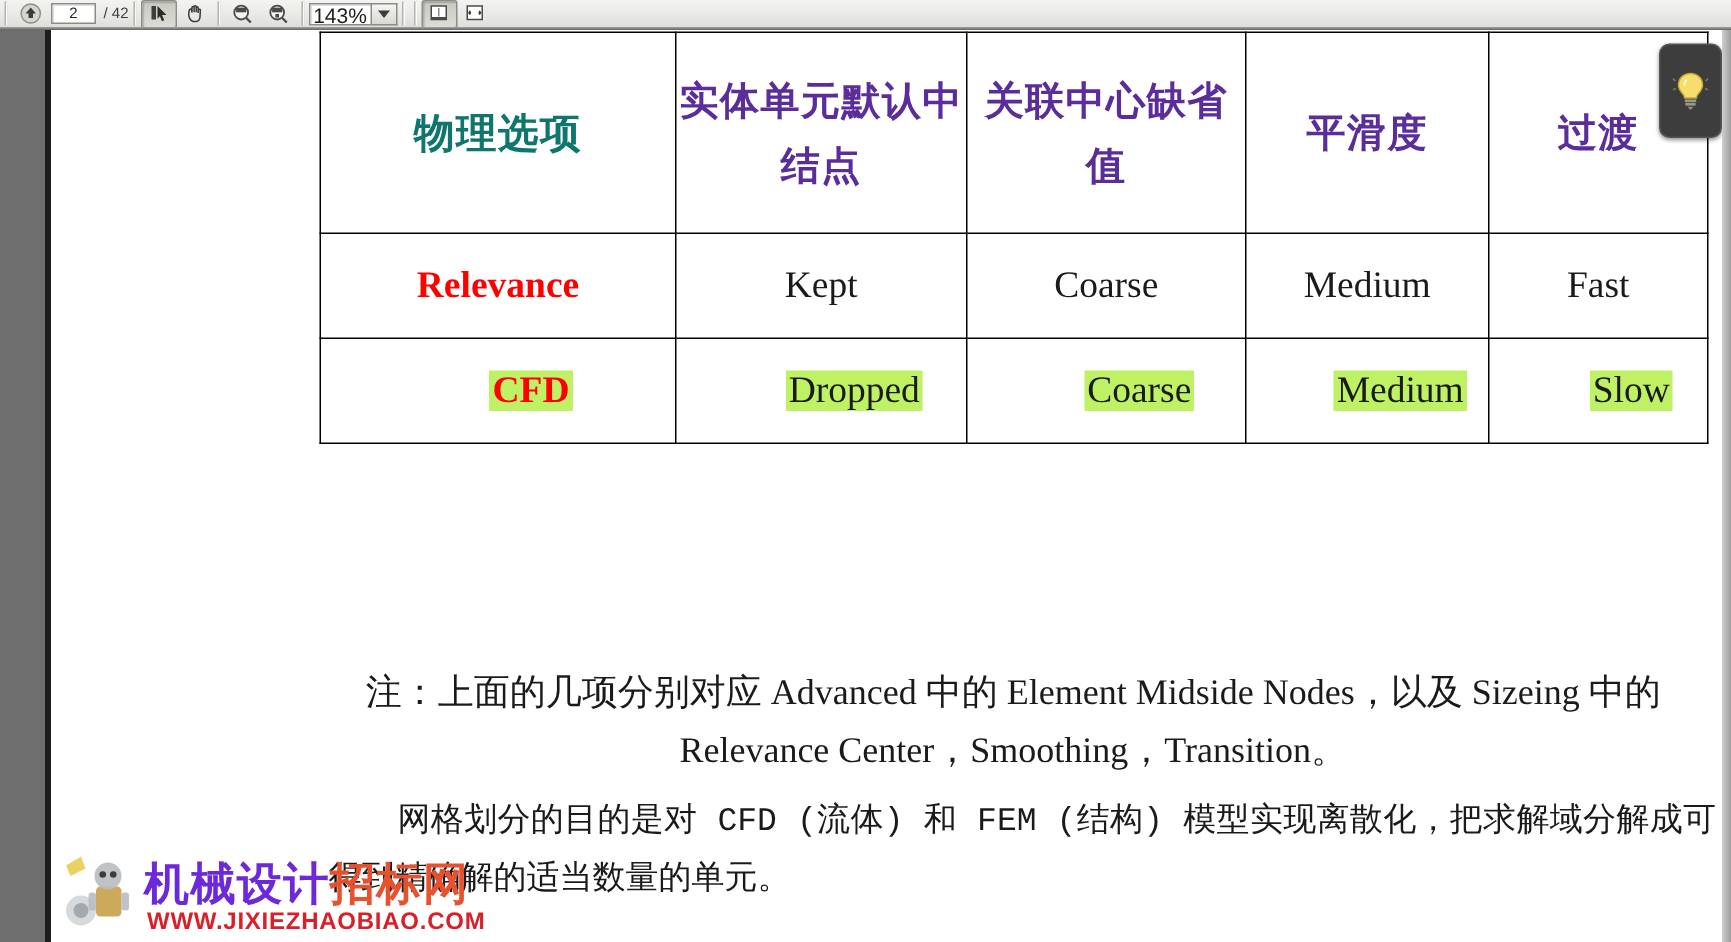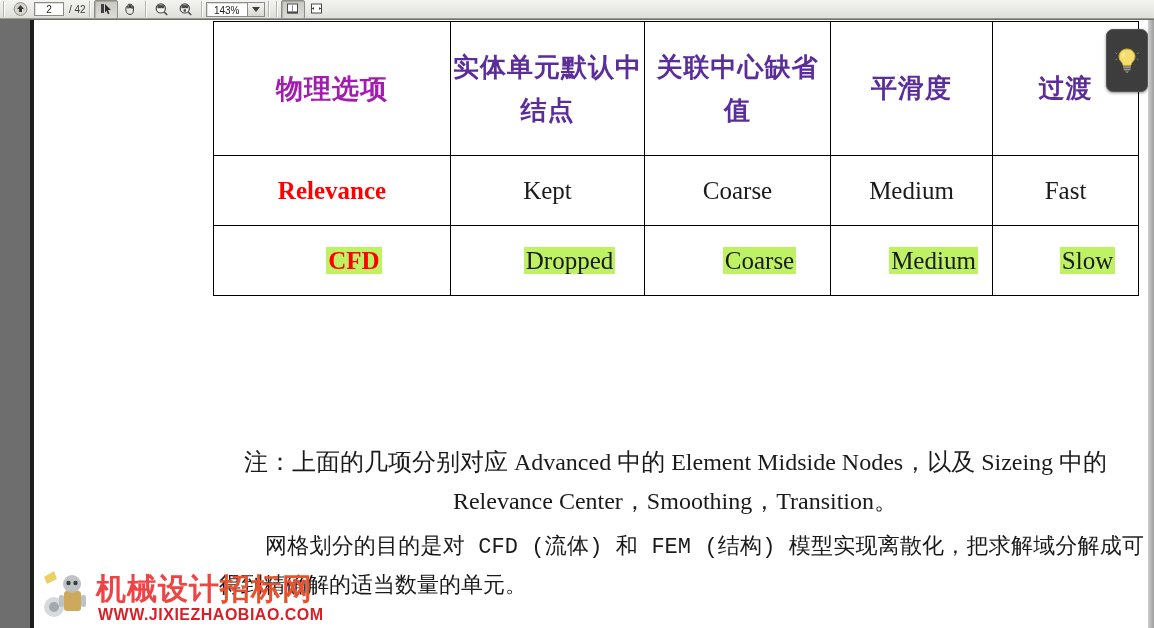"143%" .zoom-field { font-size: 10px -> 14px }
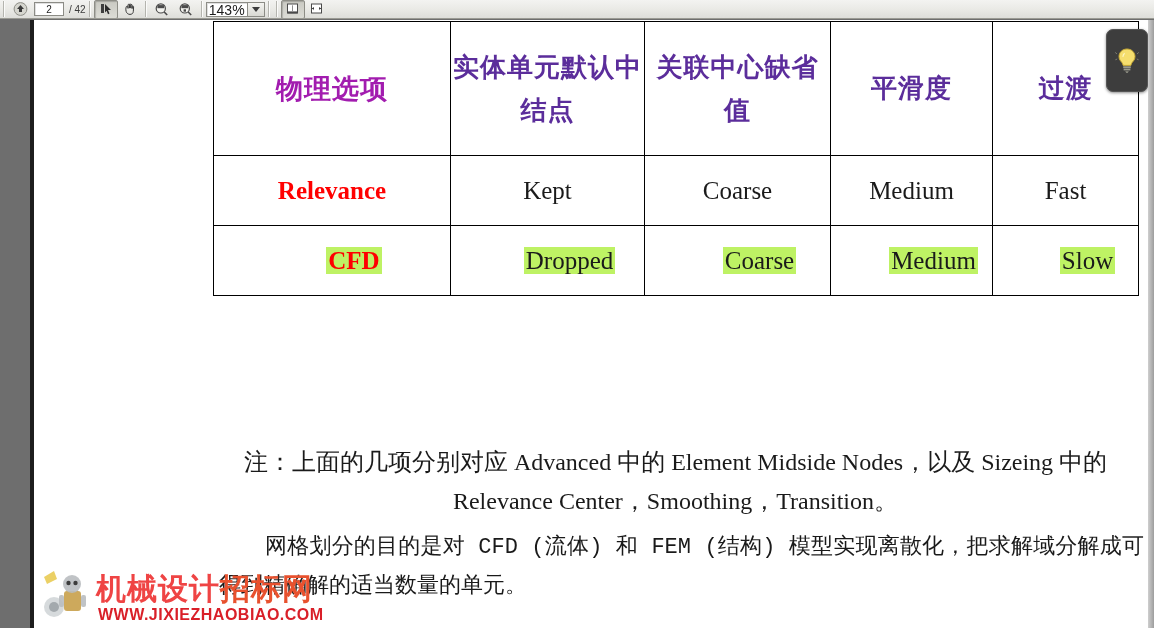"物理选项" .hdr-red { color: #a21caf -> #0f766e }
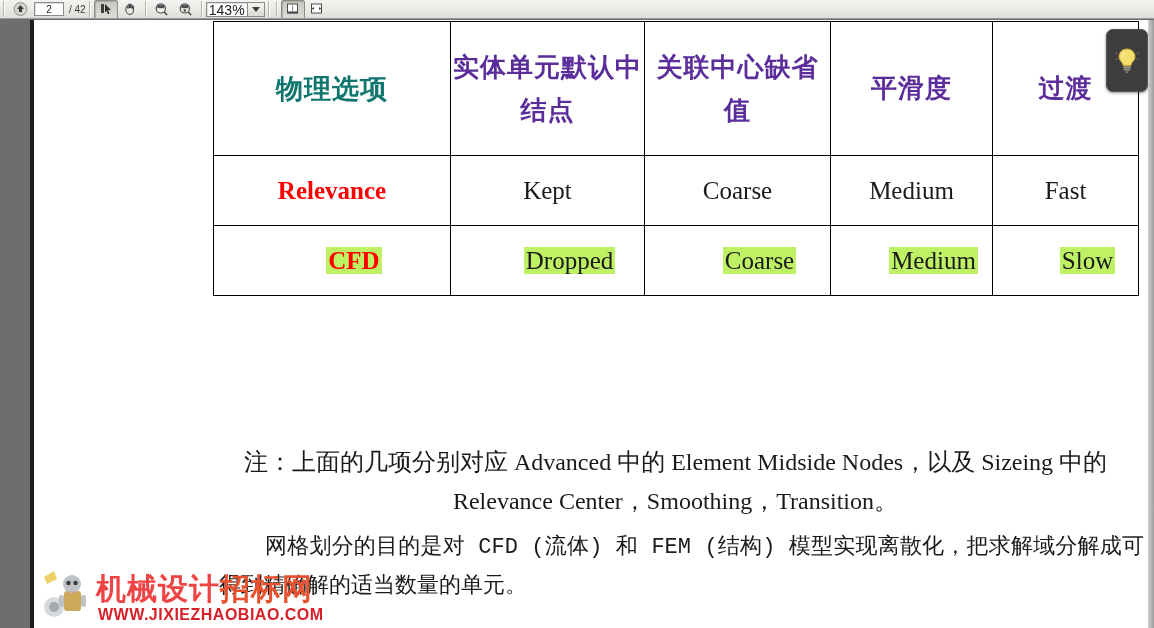"机械设计" .wm-blue { color: #ef4444 -> #6d28d9 }
